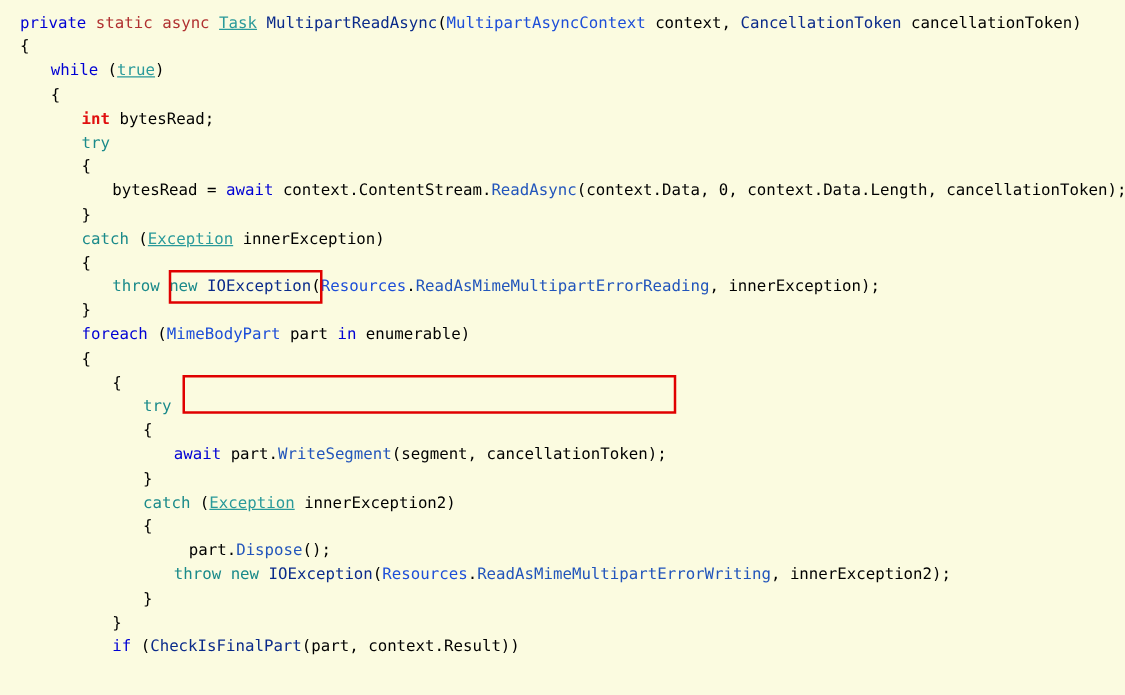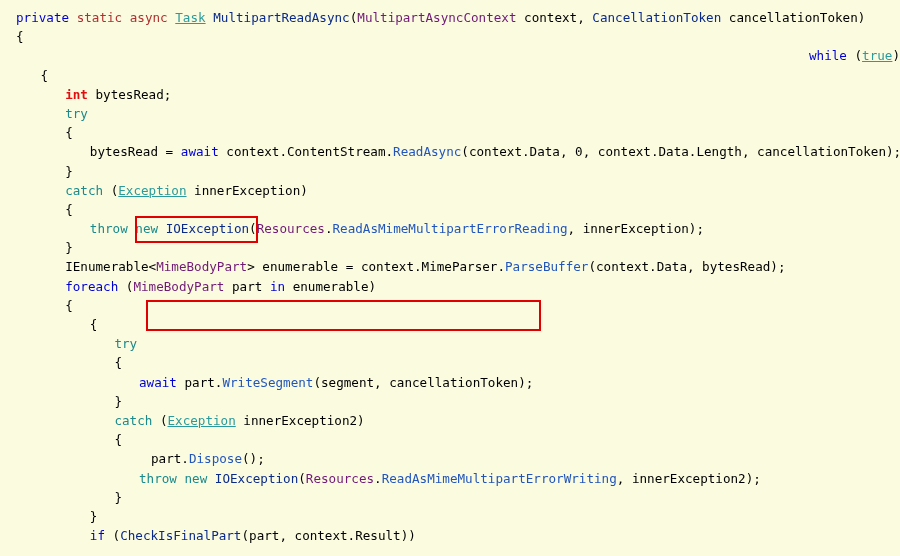"MultipartAsyncContext" .t-blue-l { color: #701a75 -> #1d4ed8 }
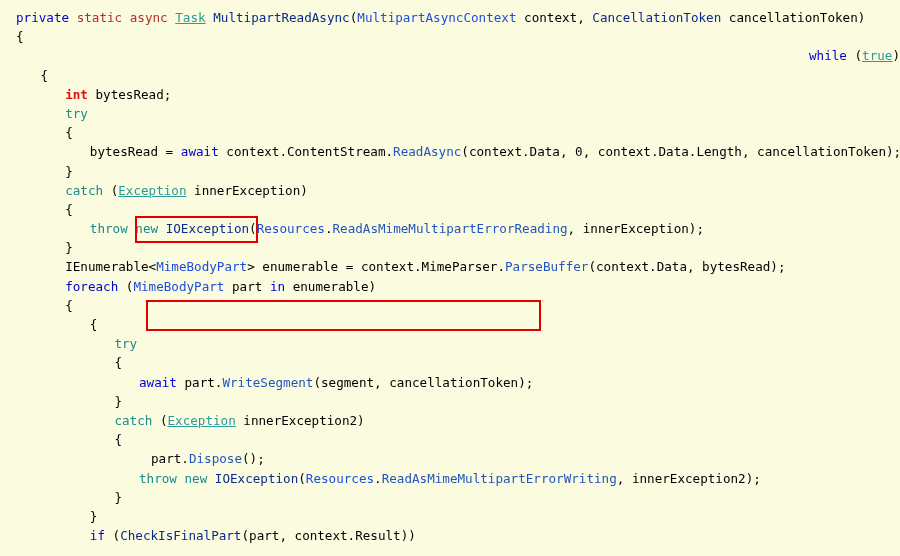"while (true)" div.code-line { text-align: right -> none }
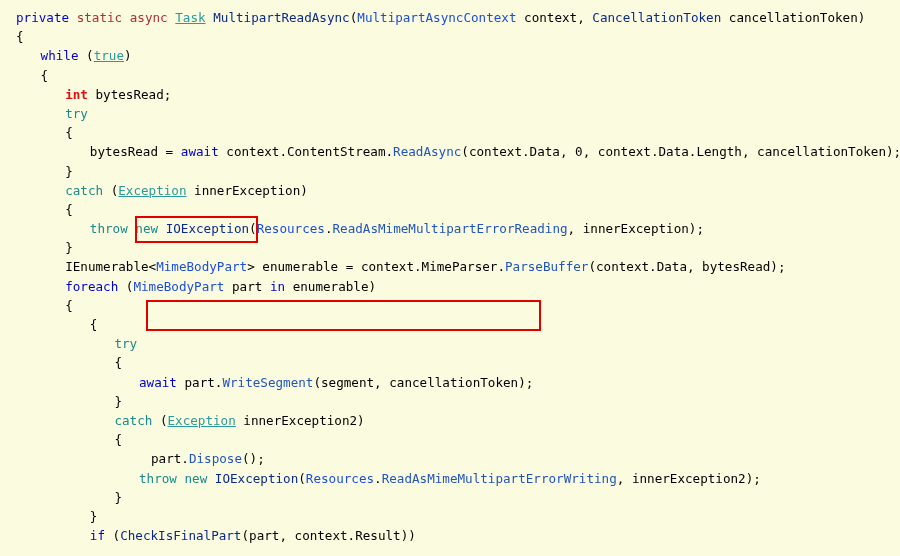"IEnumerable<MimeBodyPart> enumerable =" div.code-line { html: <div><span>IEnumerable</span><span>&lt;</span><span>MimeBodyPart</span><span>&gt; enumerable = context.MimeParser.</span><span>ParseBuffer</span><span>(context.Data, bytesRead);</span></div> -> none }
